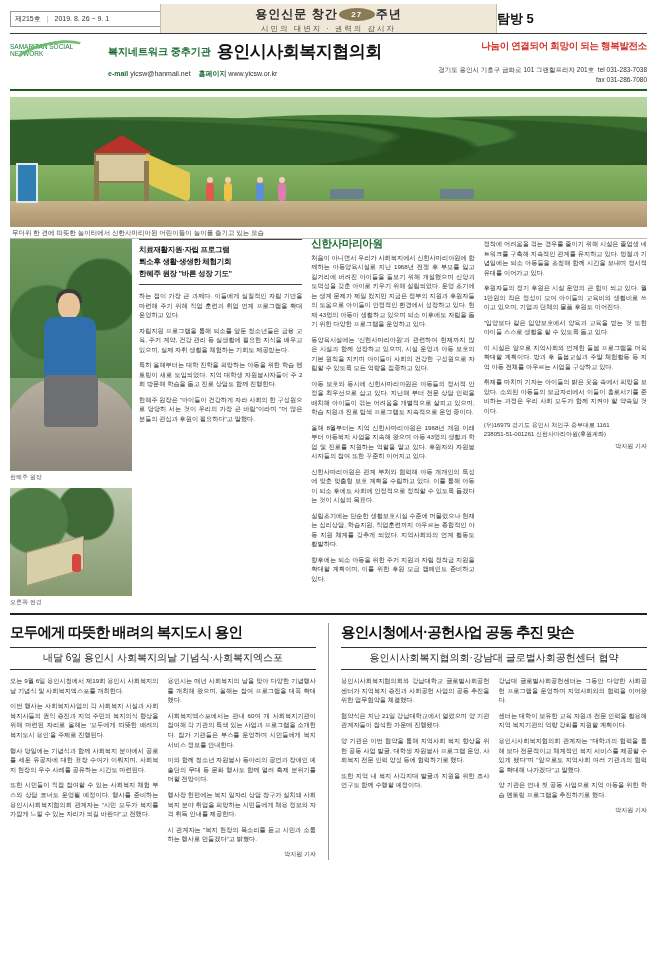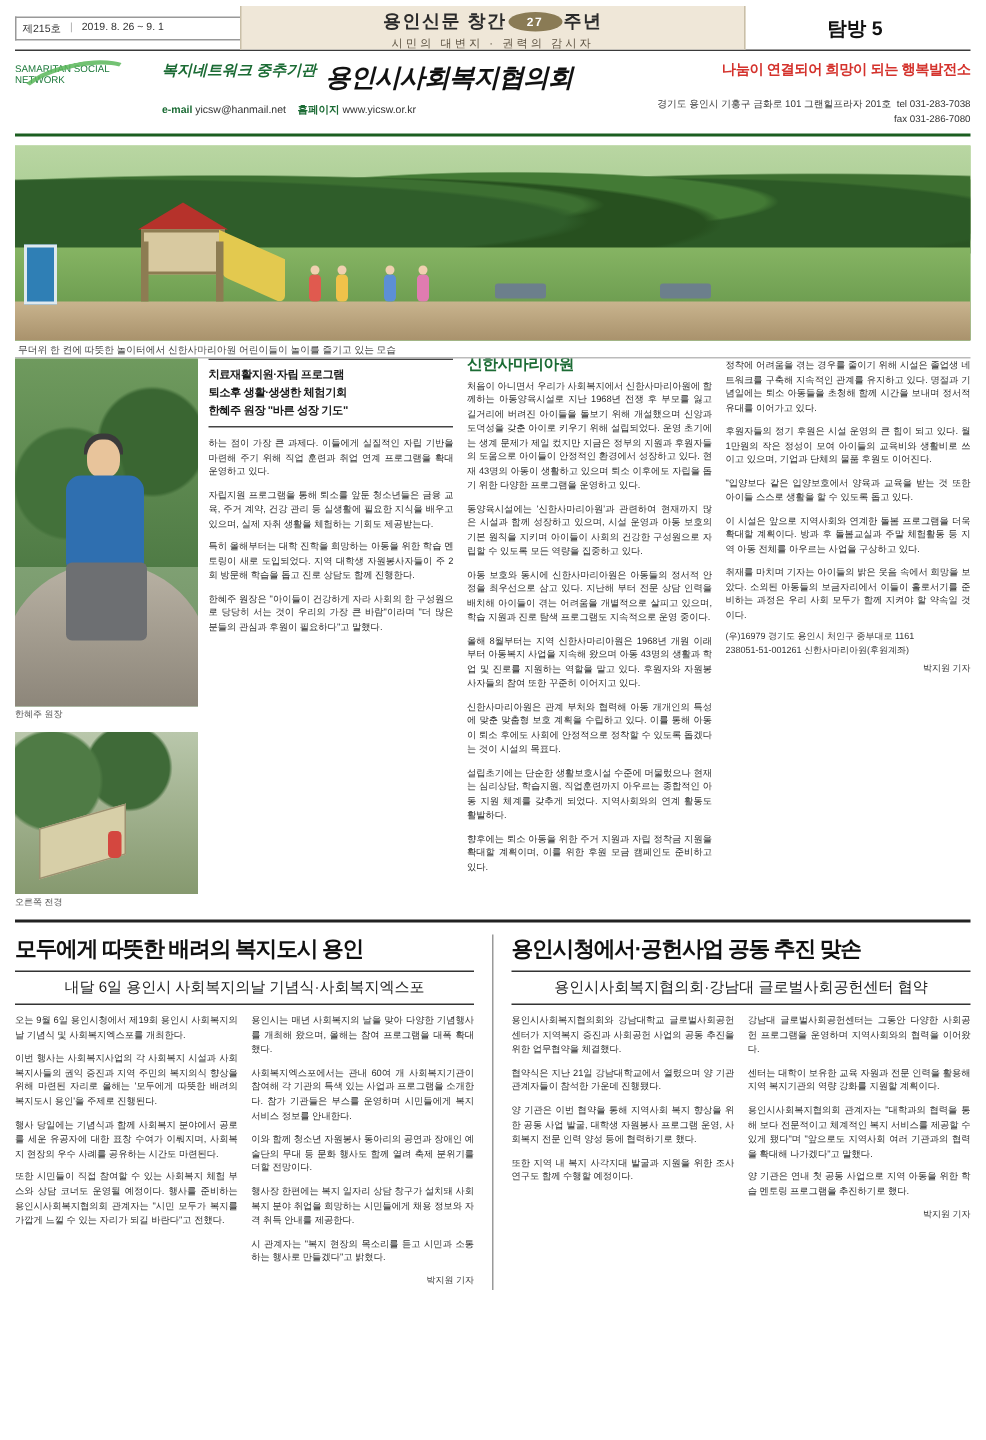"탐방 5" .topbar-right { text-align: center -> left }
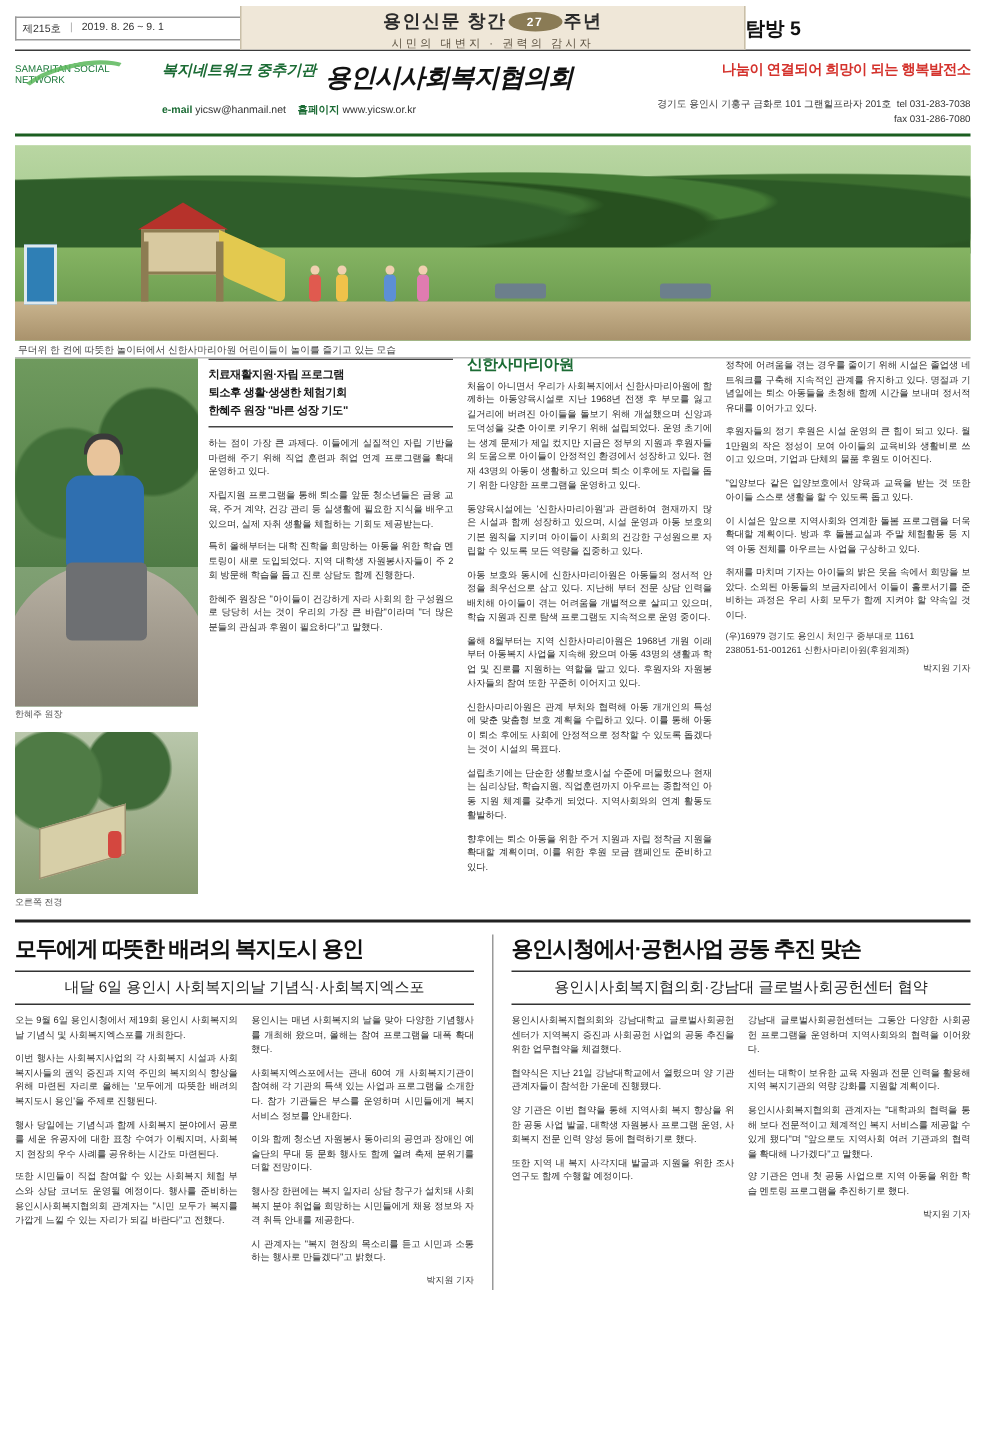"복지네트워크 중추기관" .plate-mid .titleline { align-items: flex-start -> center; font-style: italic -> none }
